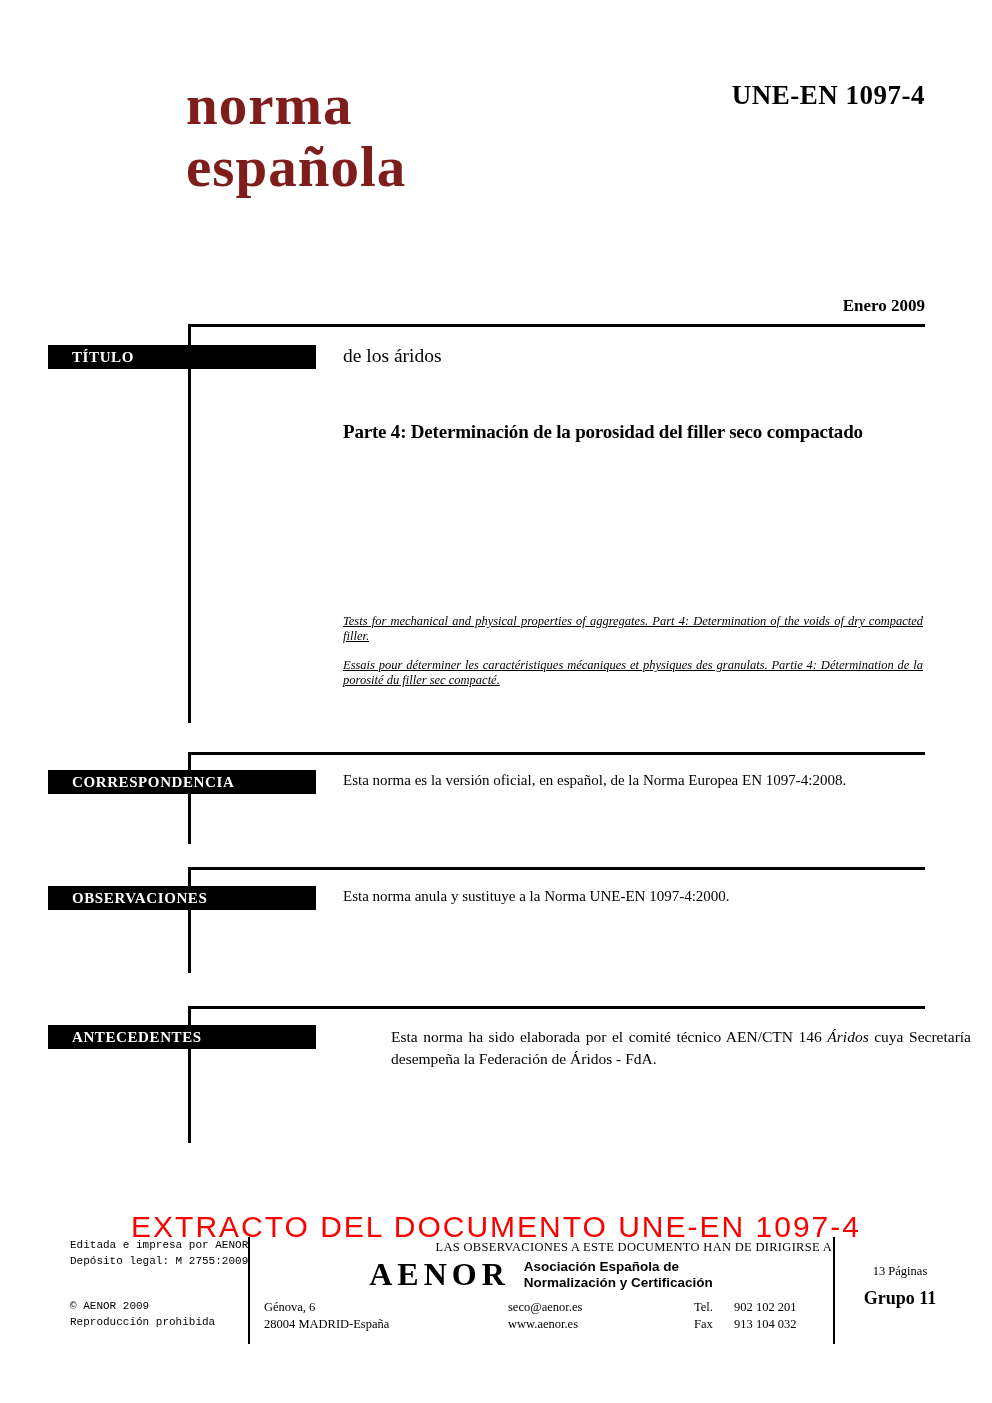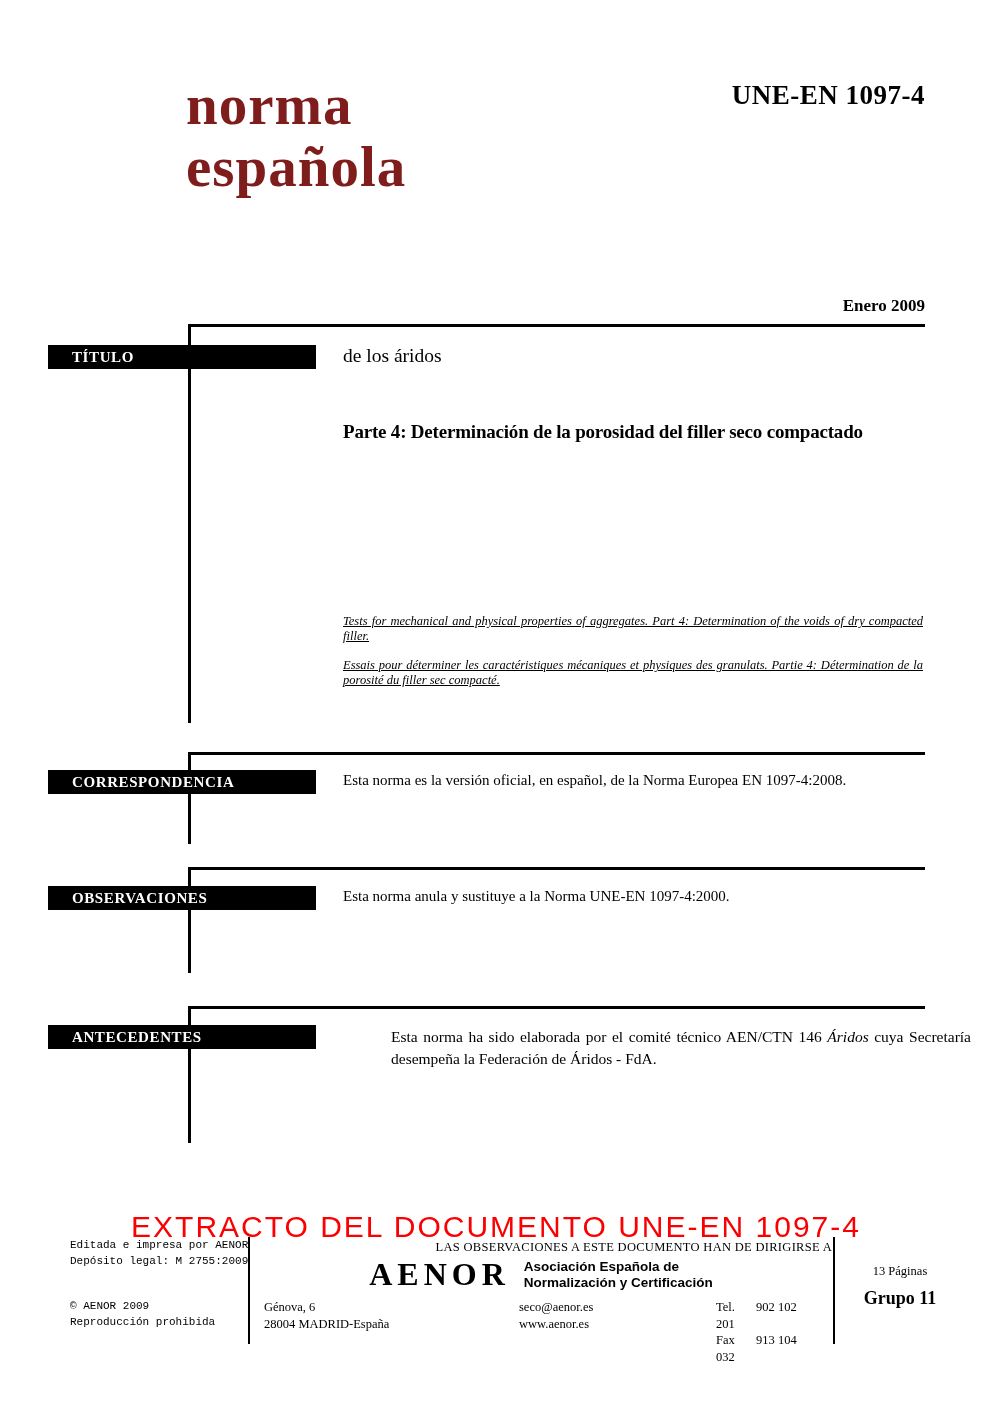"Génova, 6" .f-address-row { gap: 11px -> none }
